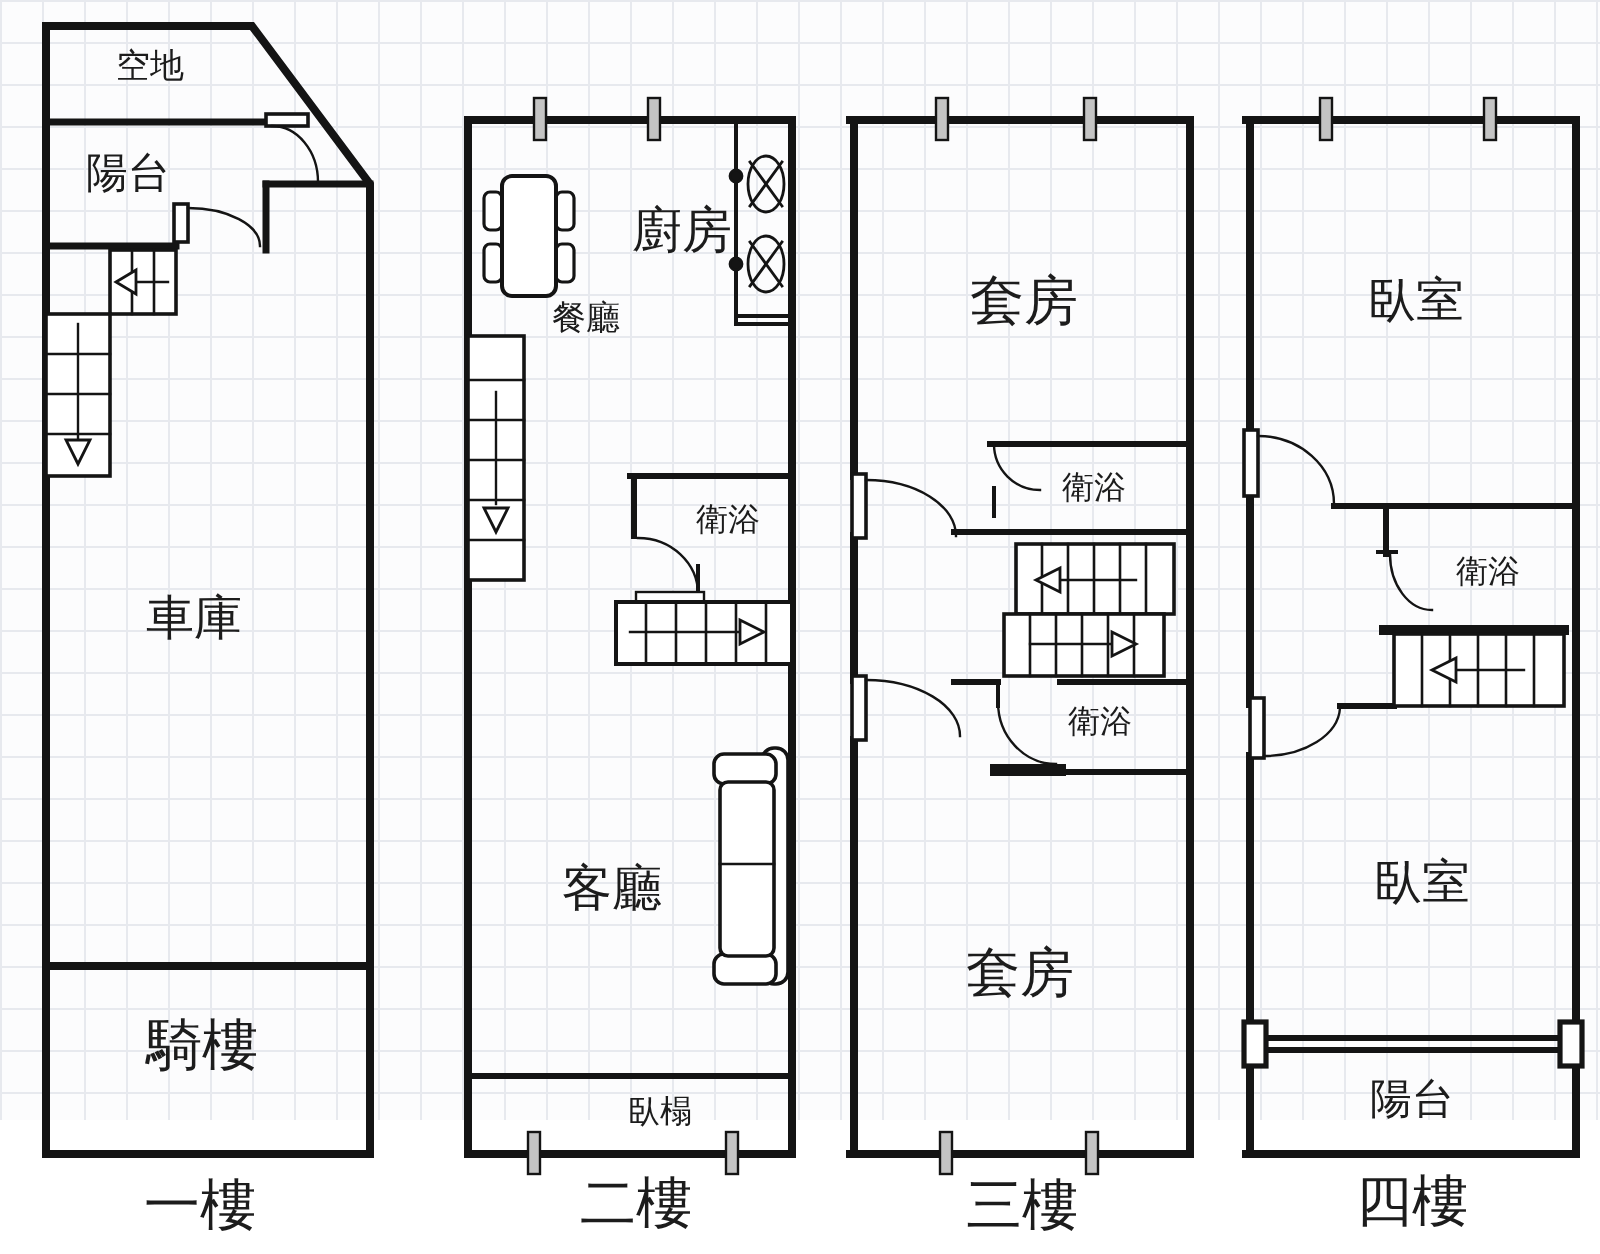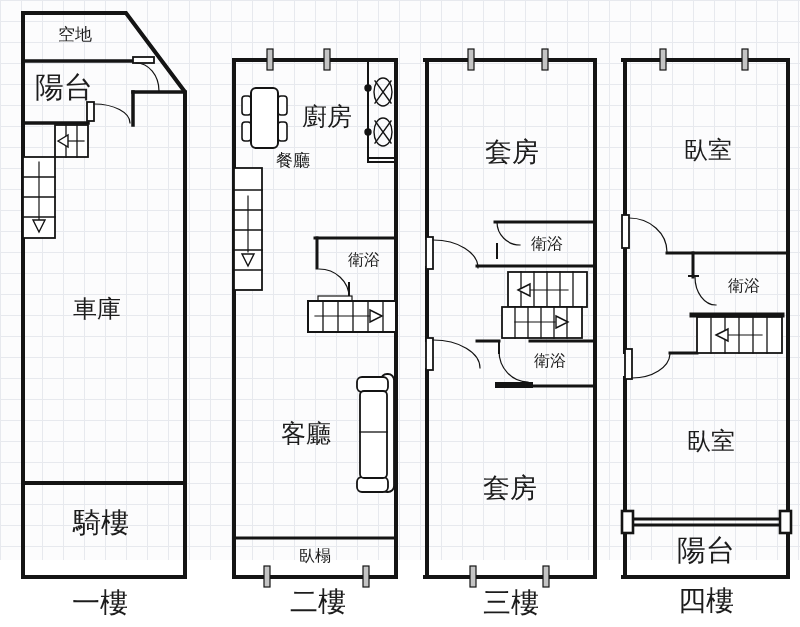"陽台" .s23 { font-size: 29px -> 21px }
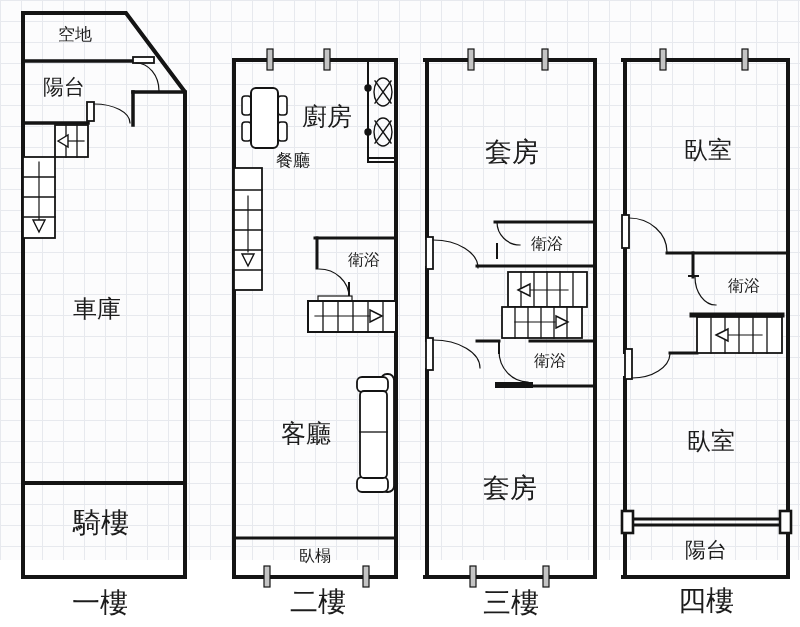"廚房" div.lbl { left: 327px -> 341px }
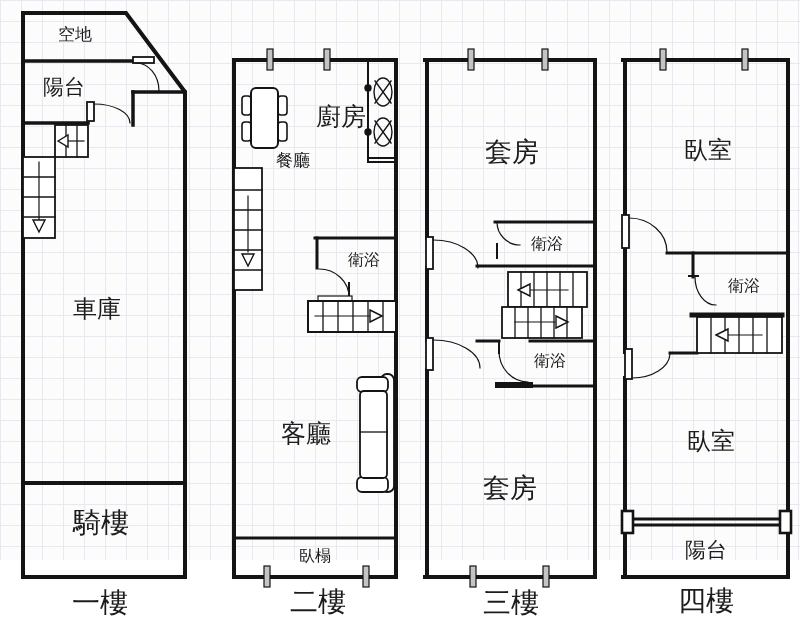"客廳" div.lbl { top: 433px -> 444px }
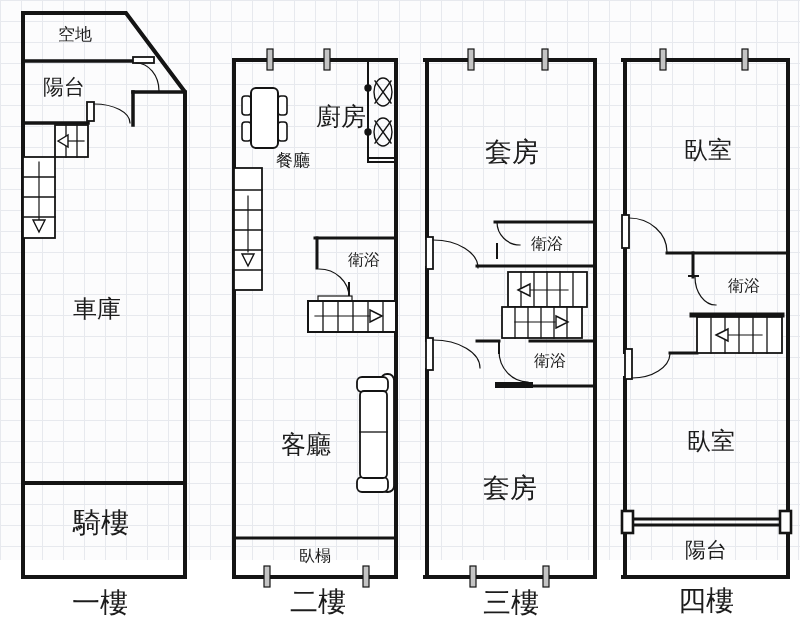"臥榻" div.lbl { left: 315px -> 330px }
